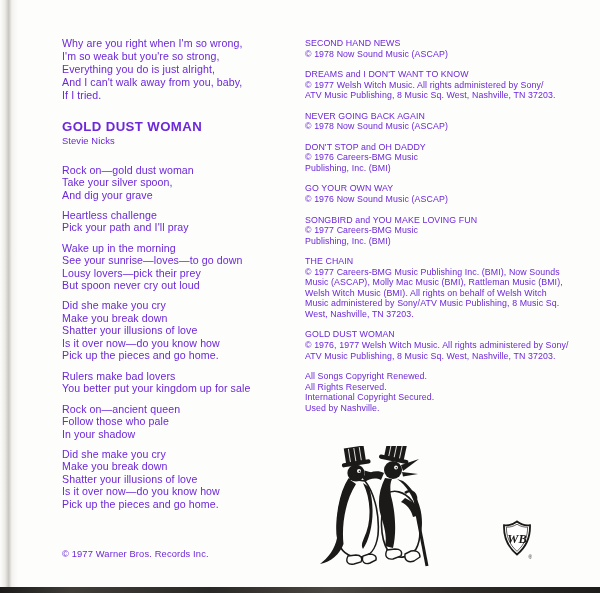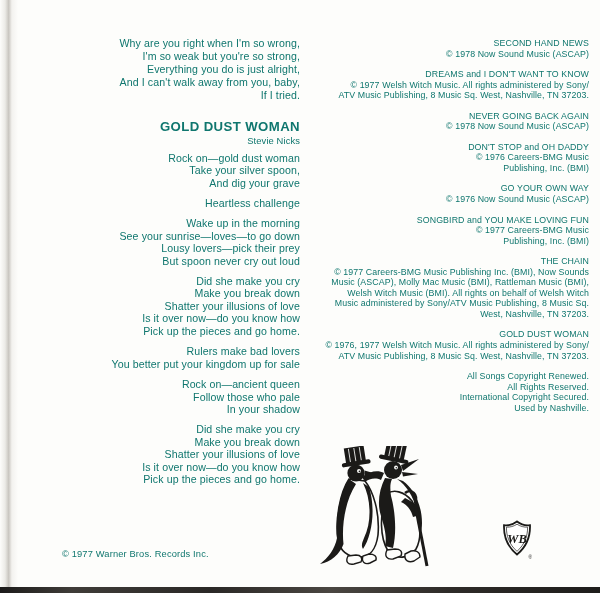"Why are you right when" .page { color: #0f766e -> #6d28d9; text-align: right -> none }
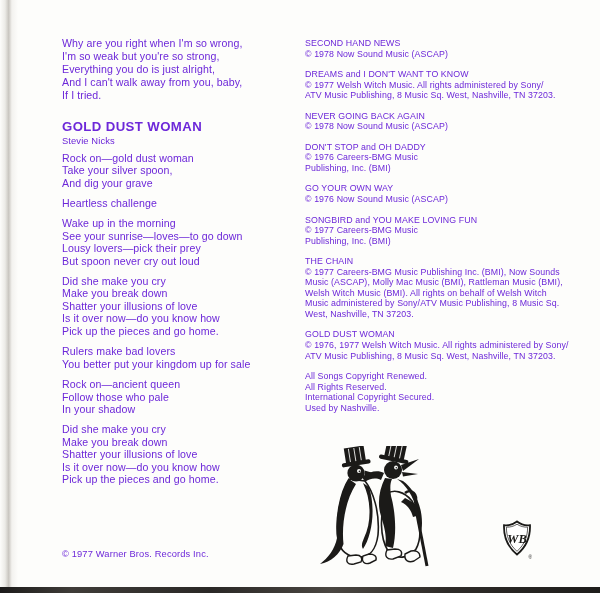"Stevie Nicks" .writer { margin-bottom: 4px -> 16px }
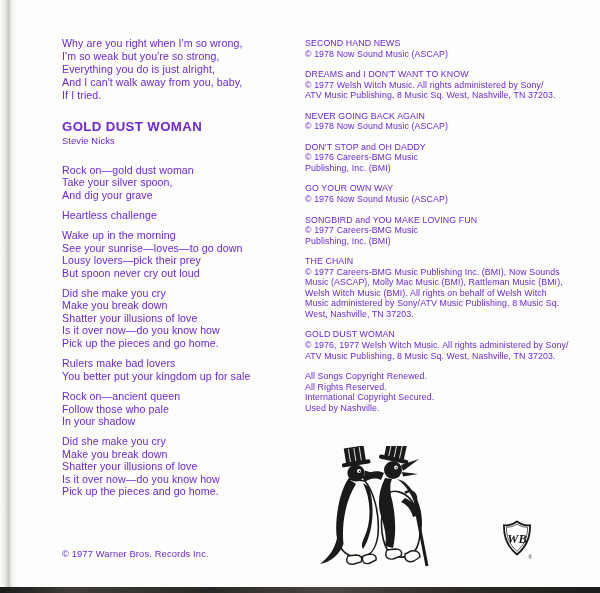"Pick your path and I'll" div.line { html: none -> <div>Pick your path and I'll pray</div> }
